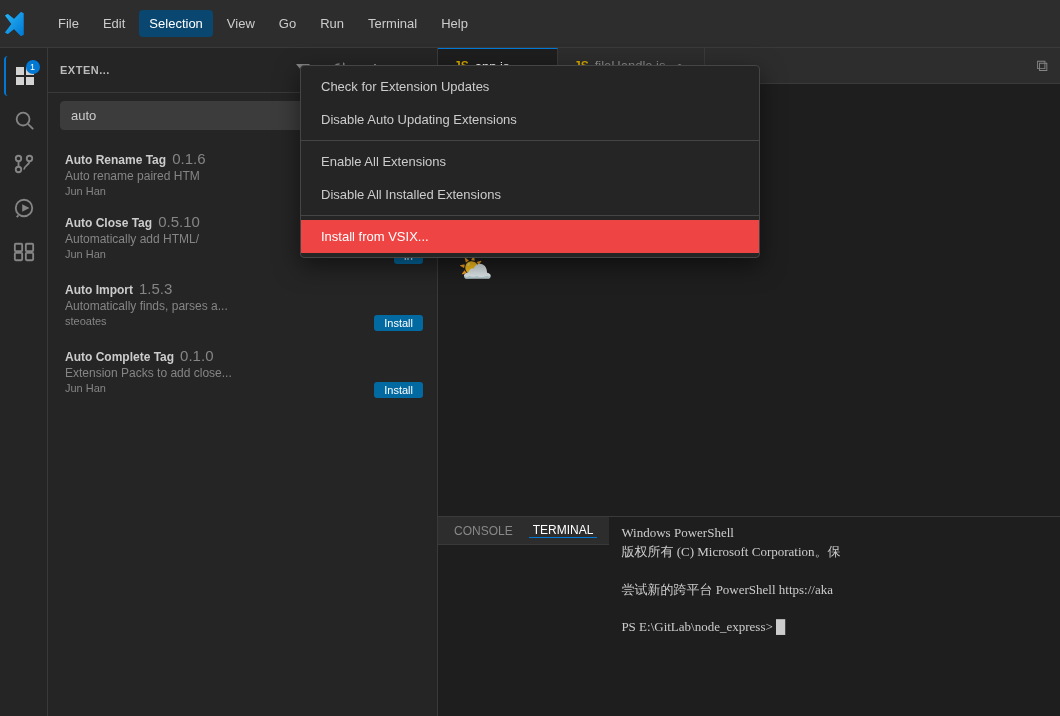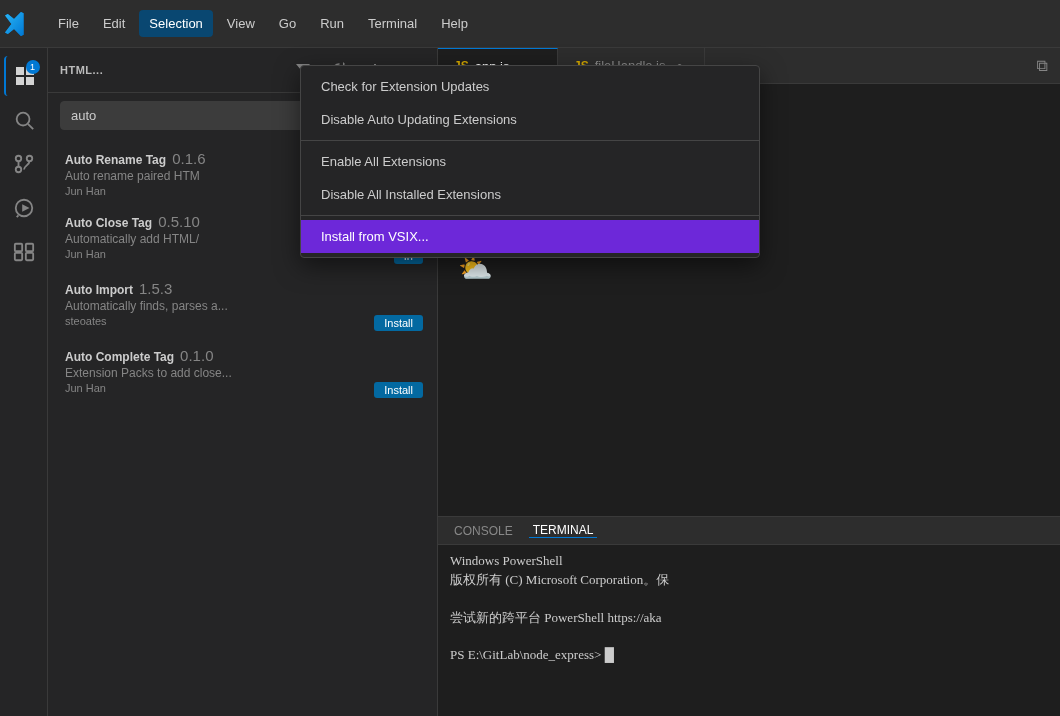"HTML..." span.sidebar-title { text: HTML -> EXTEN }
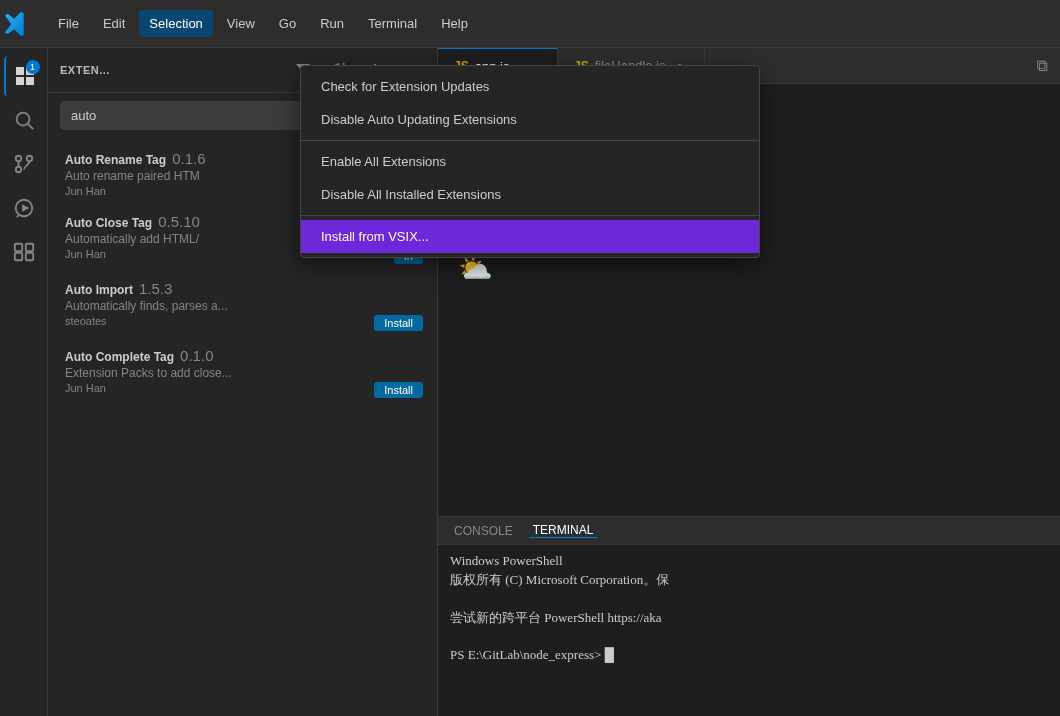"Install from VSIX..." .dropdown-item.highlighted { background: #6d28d9 -> #ef4444 }
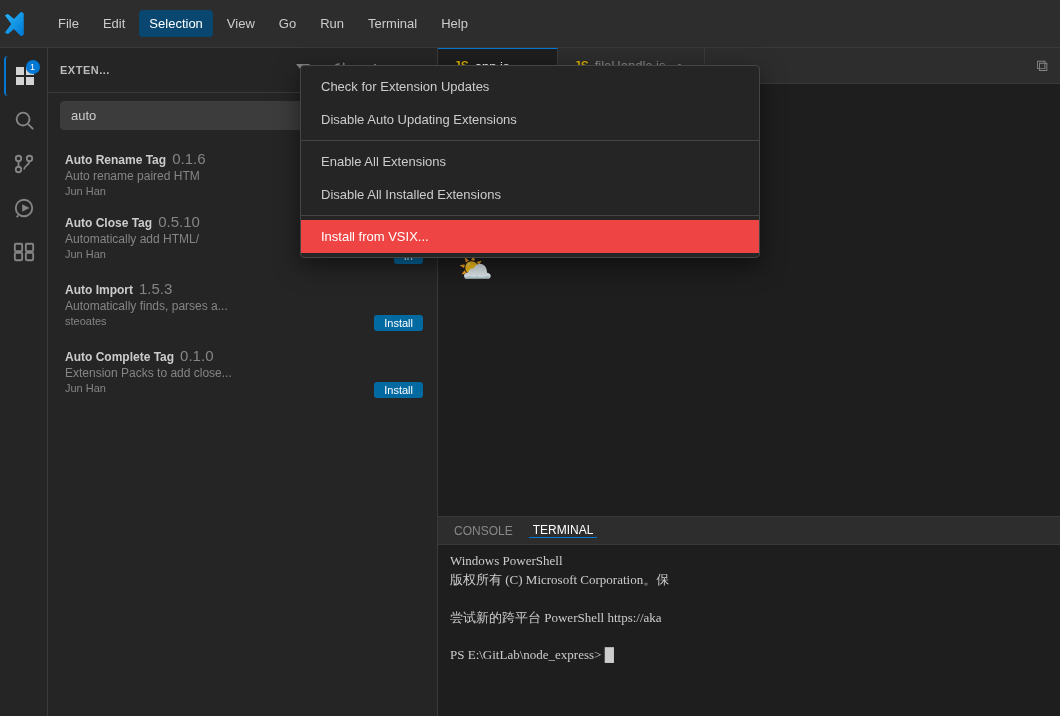"CONSOLE" .terminal-area { flex-direction: column -> row }
